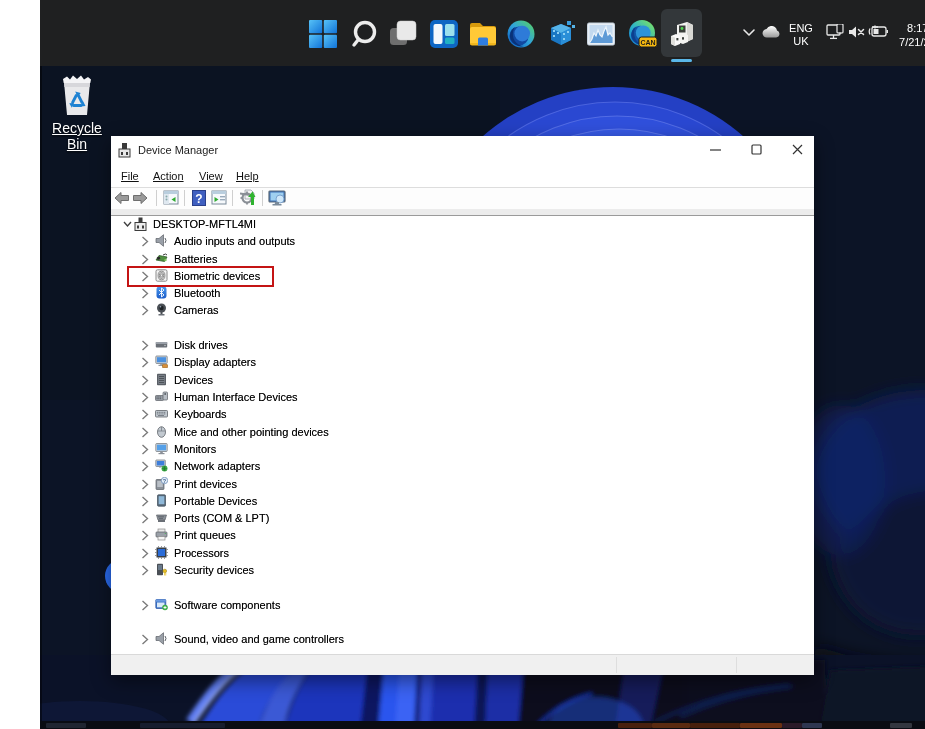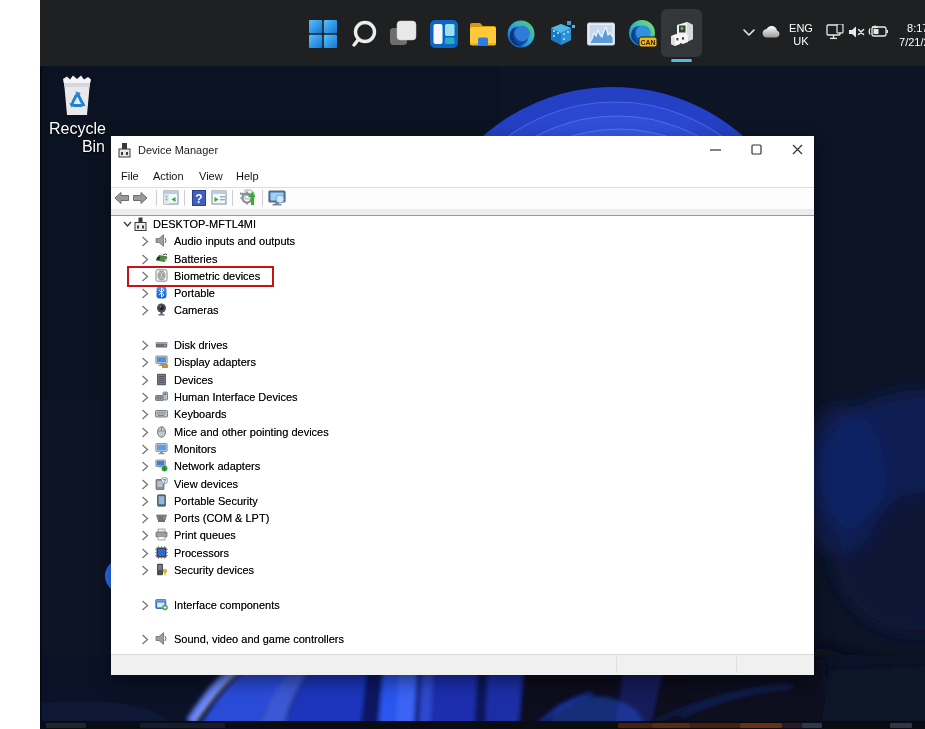"Recycle Bin" #rbin { font-size: 16px -> 14px; text-align: right -> center; text-decoration: none -> underline }
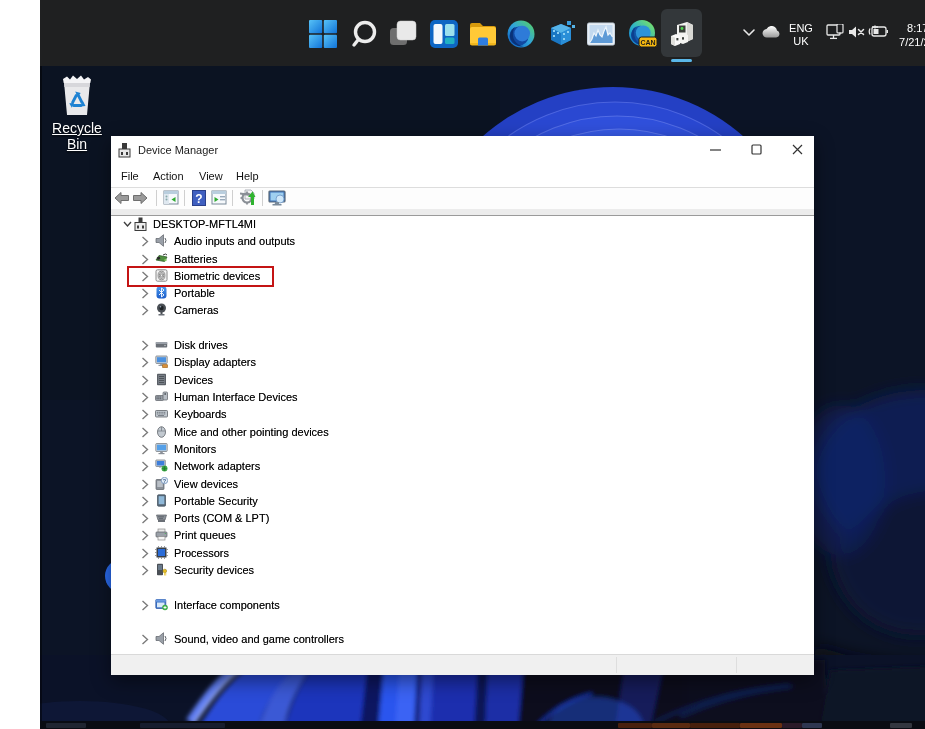"File" #menubar span { text-decoration: none -> underline }
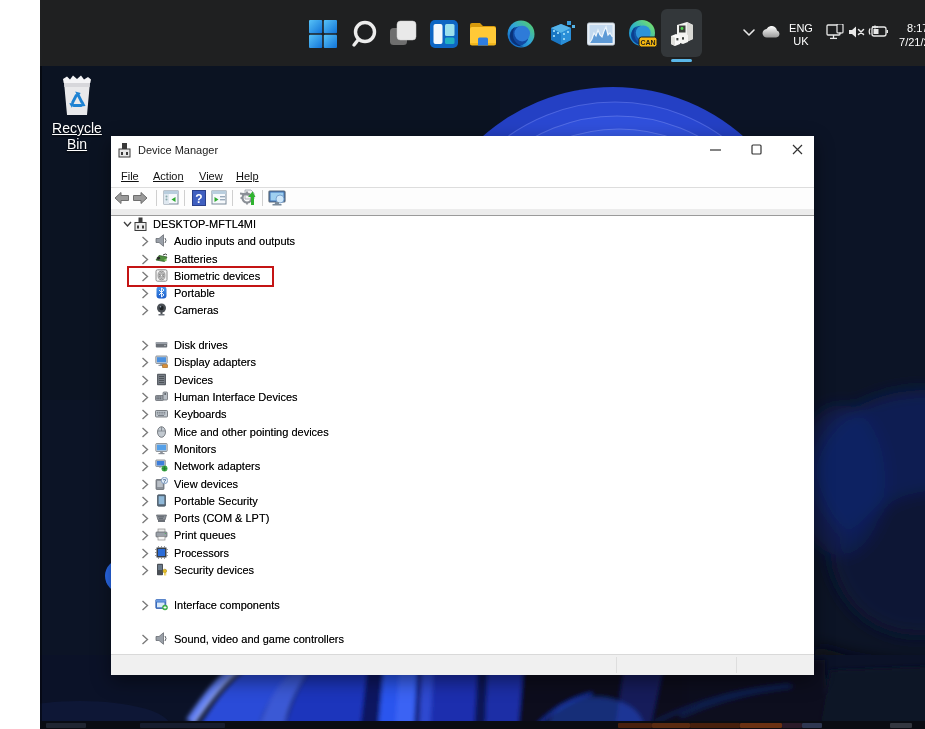"Portable" span.lbl { text: Portable -> Bluetooth }
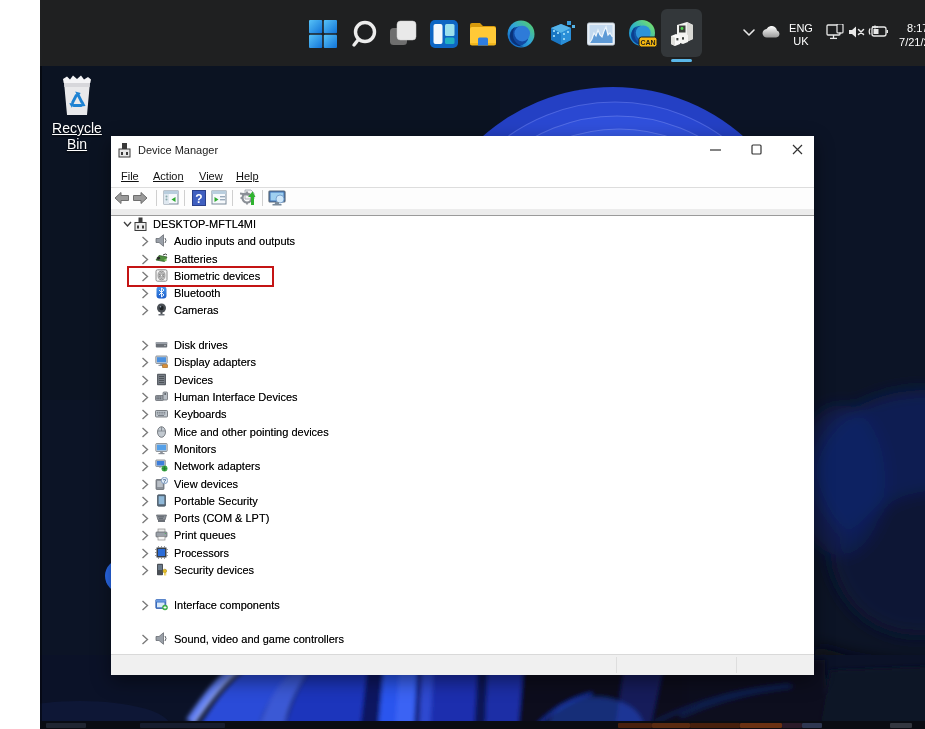"View devices" span.lbl { text: View -> Print }
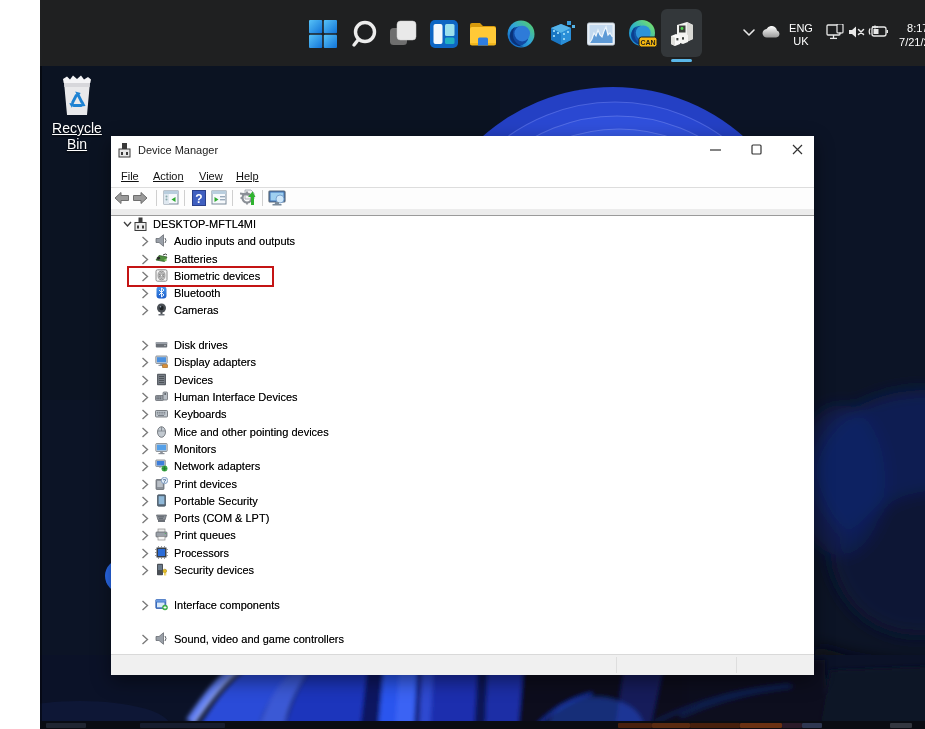"Portable Security" span.lbl { text: Security -> Devices }
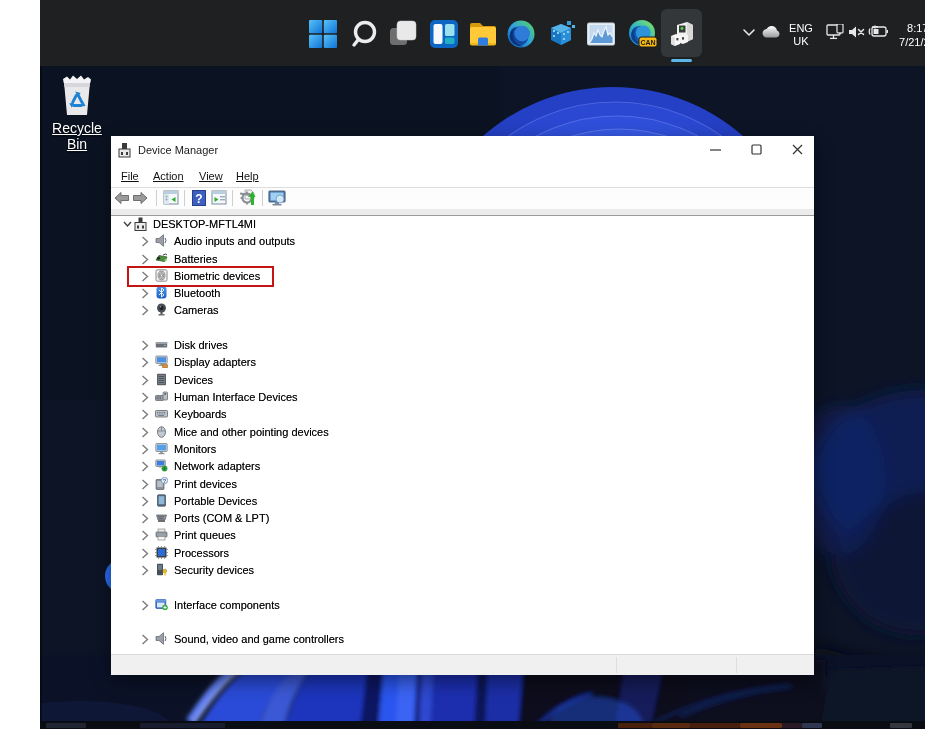"Interface components" span.lbl { text: Interface -> Software }
